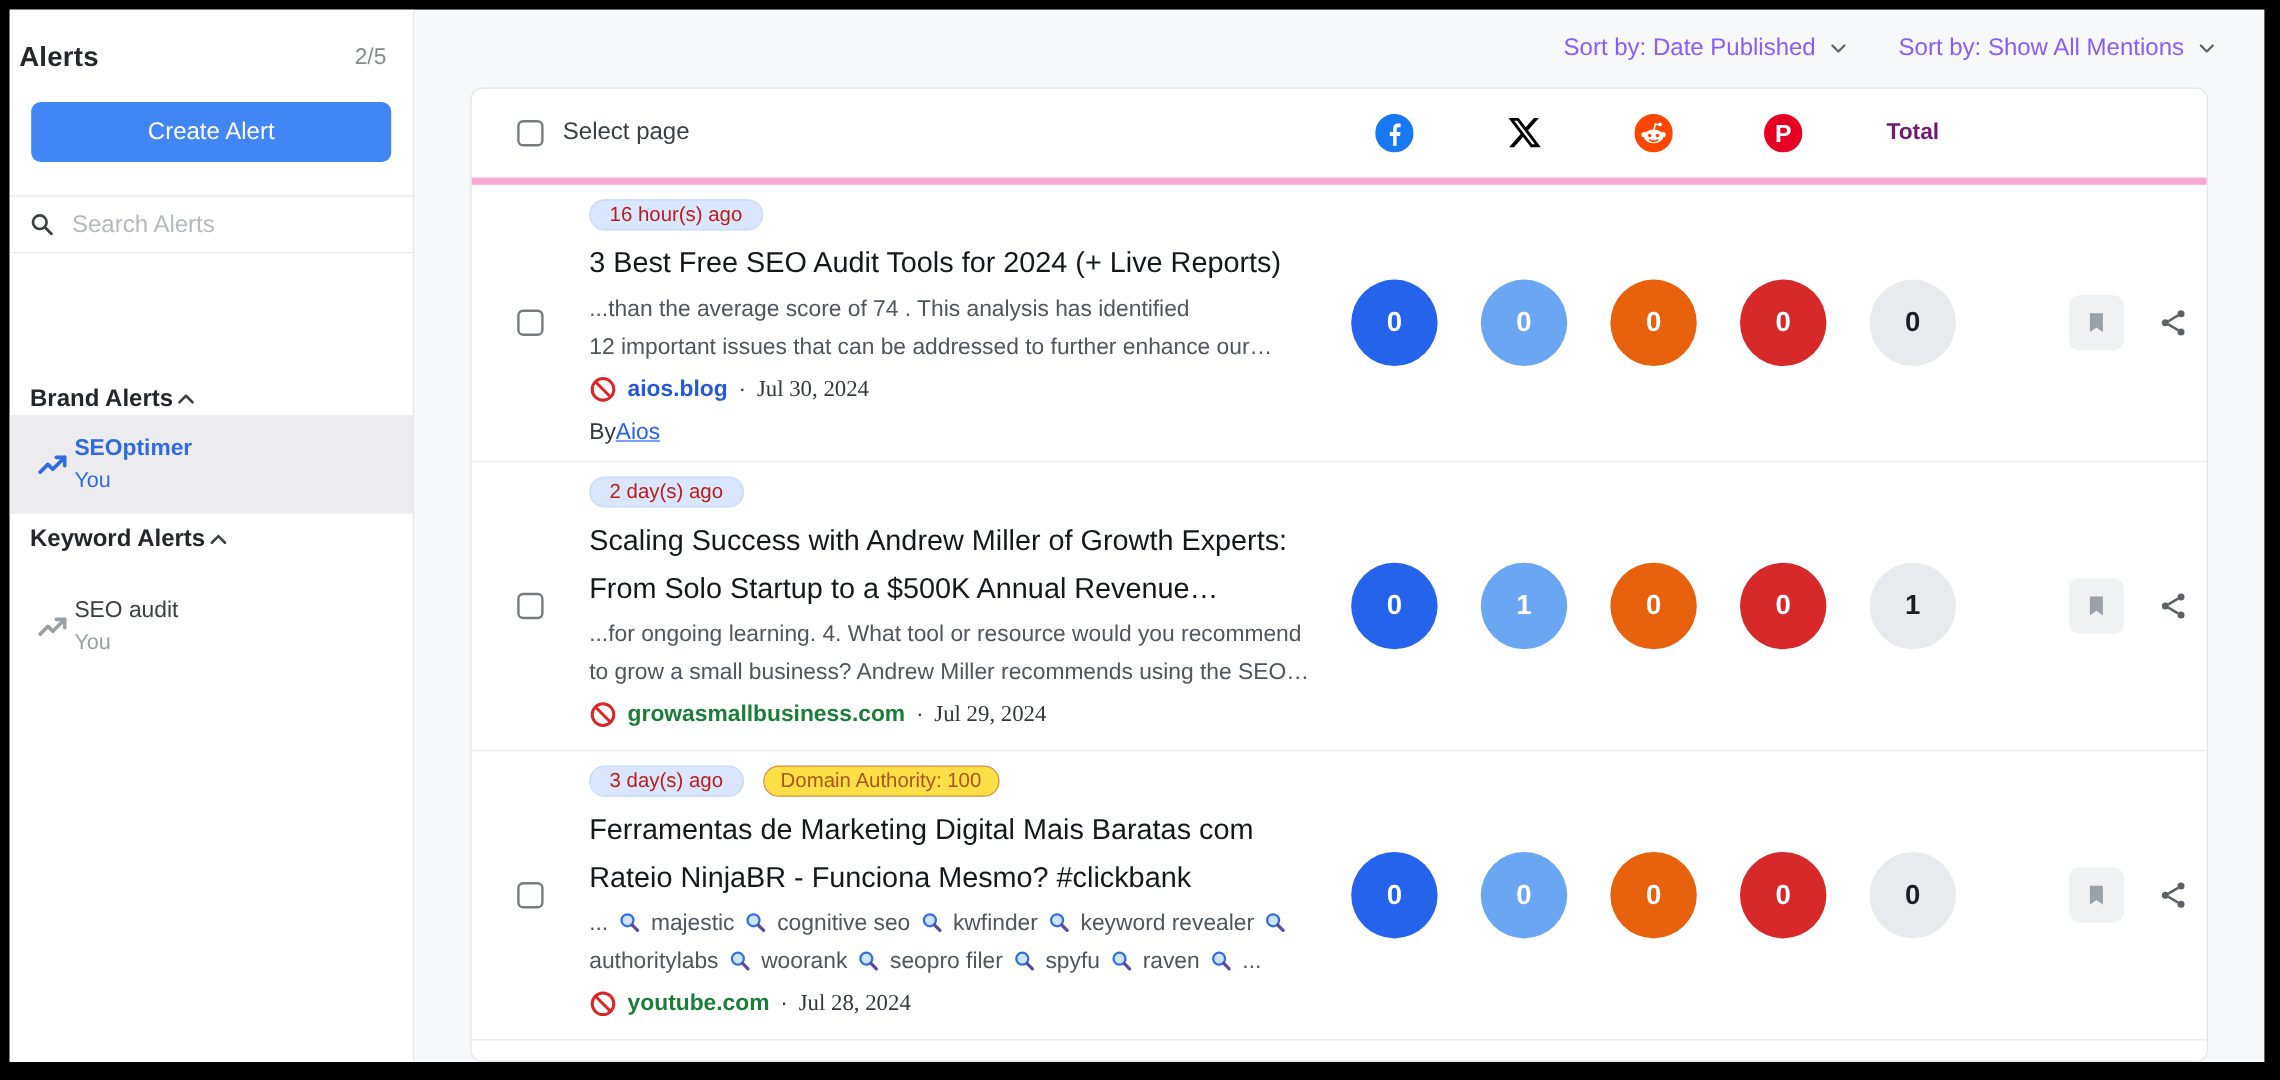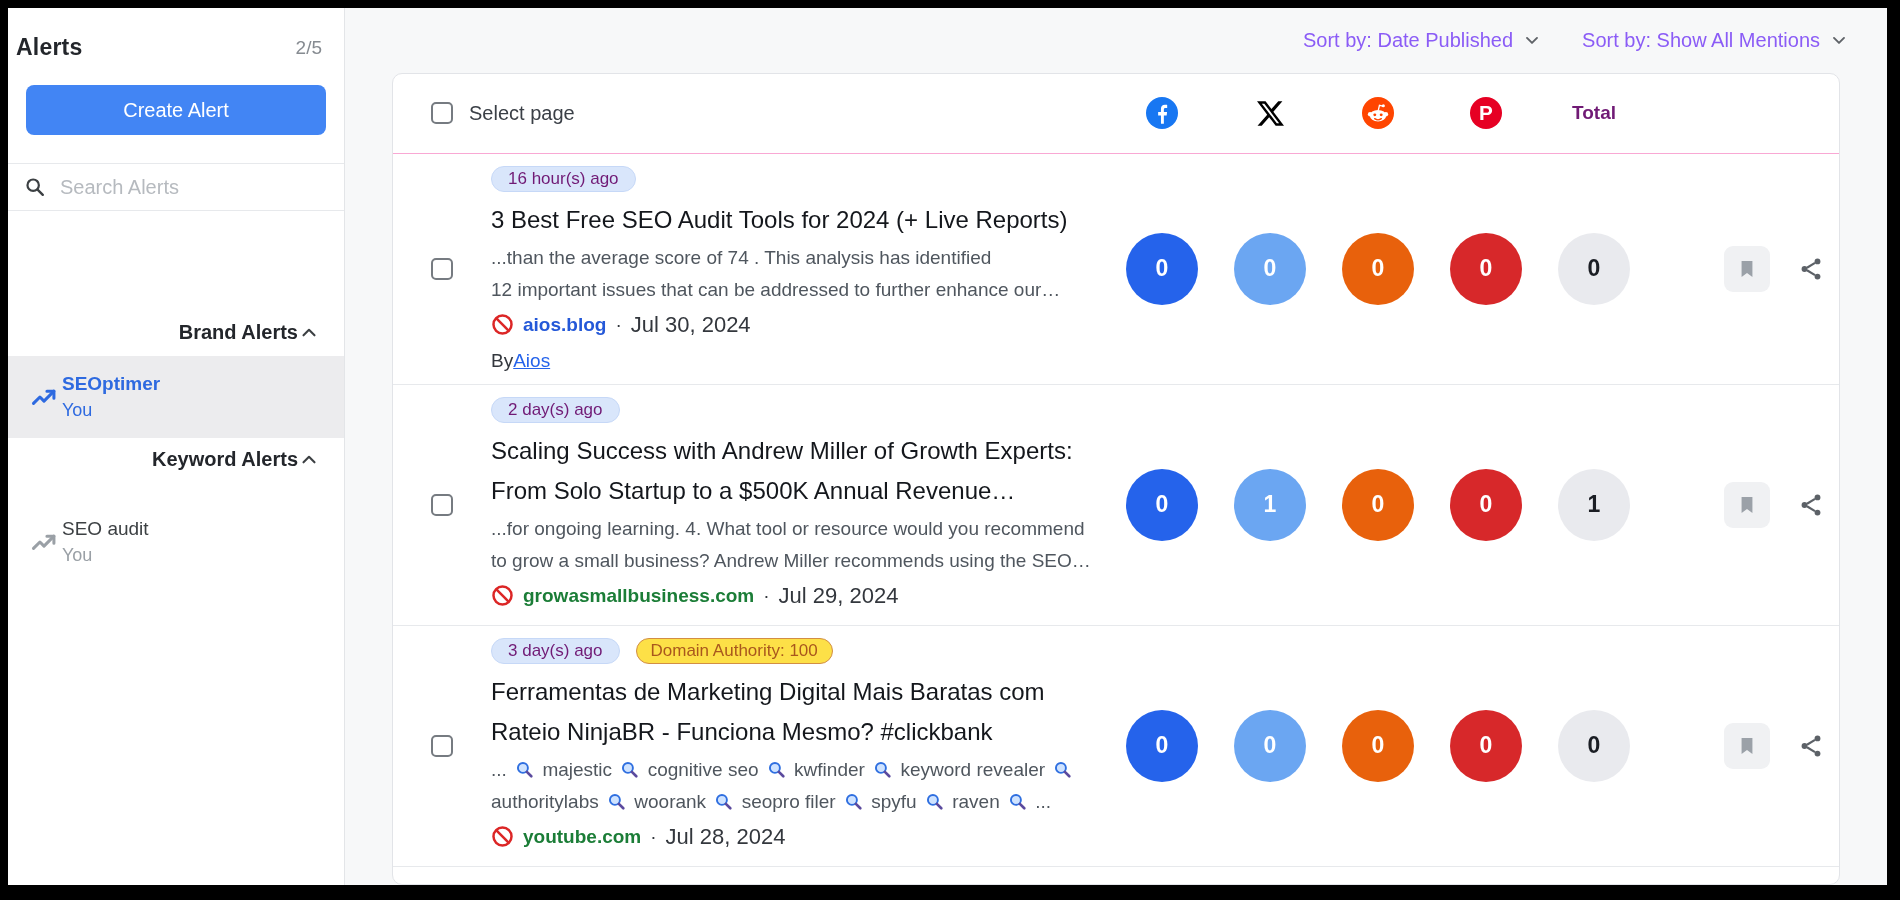"Select page" .thead { border-bottom: 1px solid #f9a8d4 -> 6px solid #f9a8d4 }
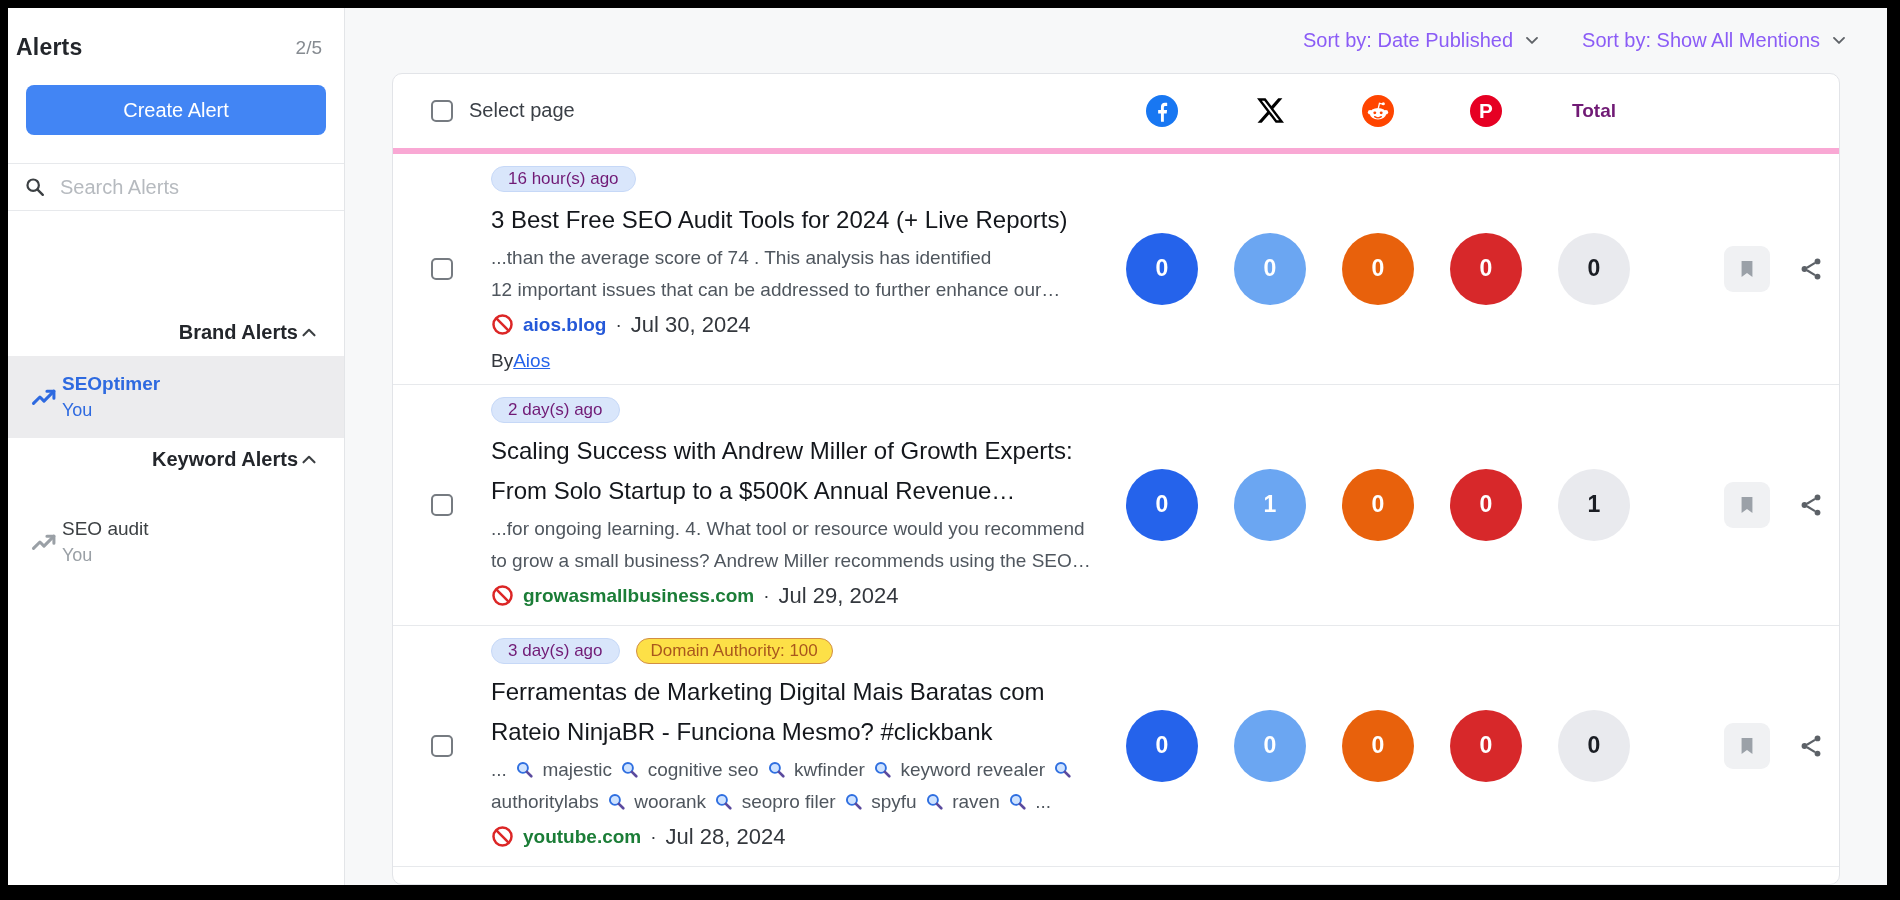"16 hour(s) ago" .age-badge { color: #701a75 -> #b91c1c }
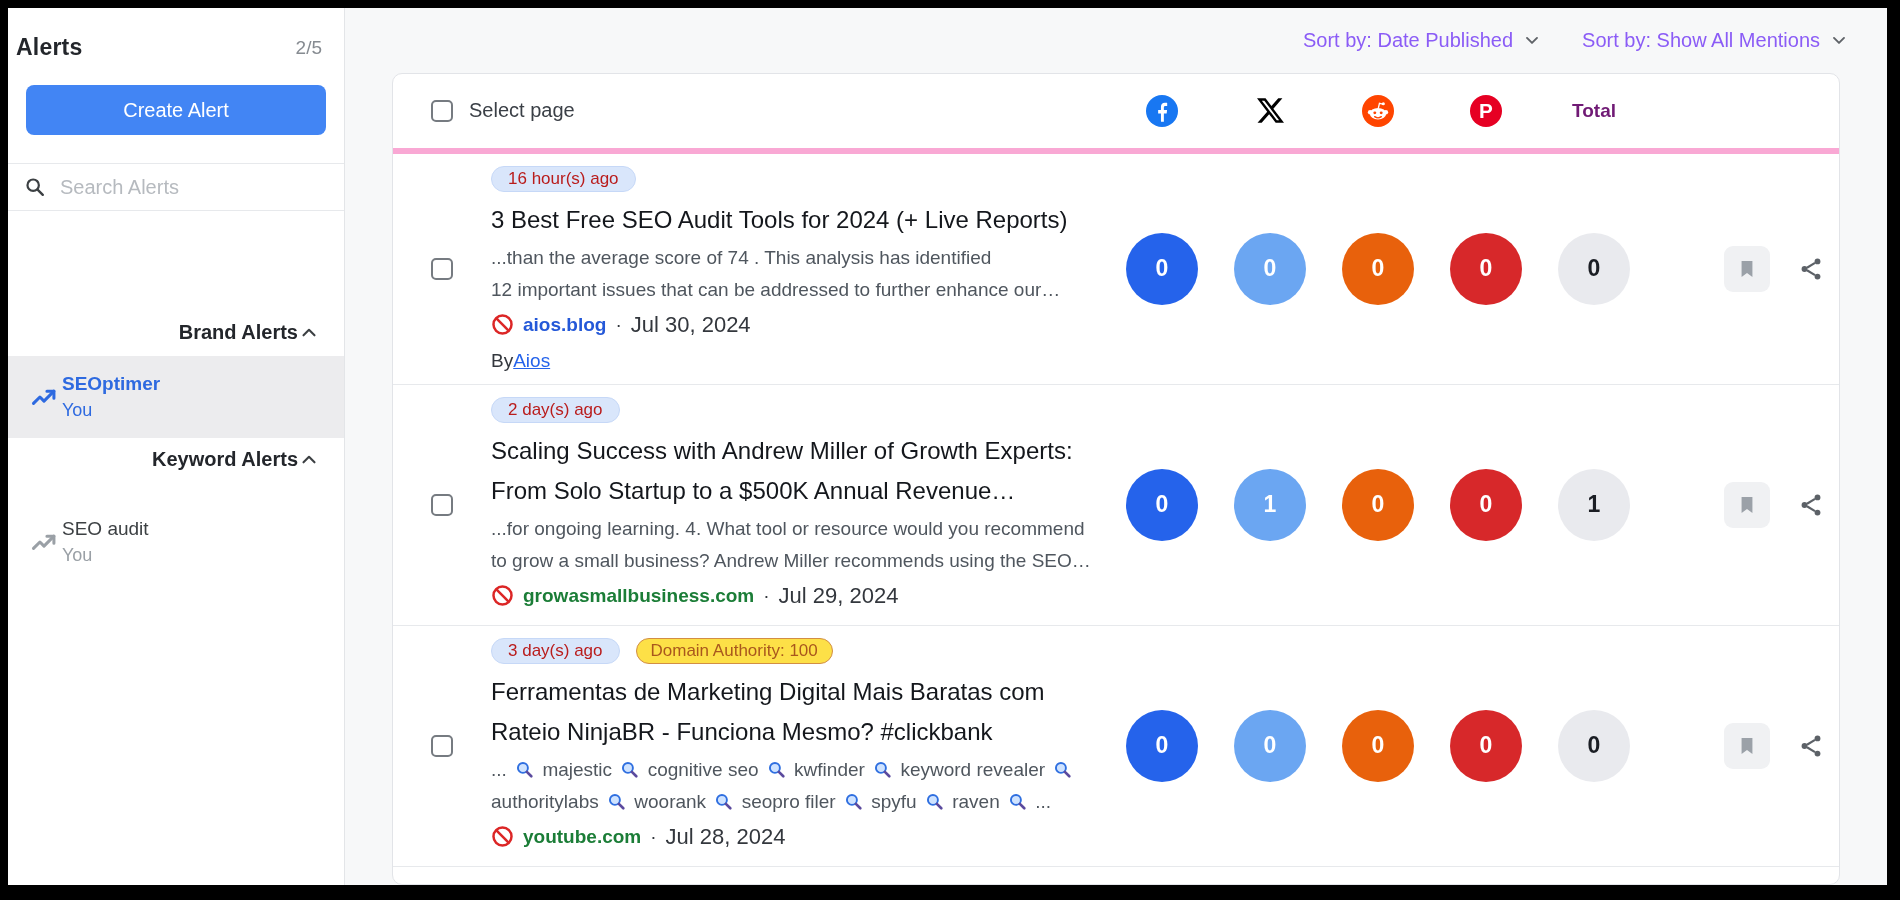"Brand Alerts" .sb-section-header { justify-content: flex-end -> flex-start; padding: 10px 24px 12px 17px -> 10px 24px 2px 17px }
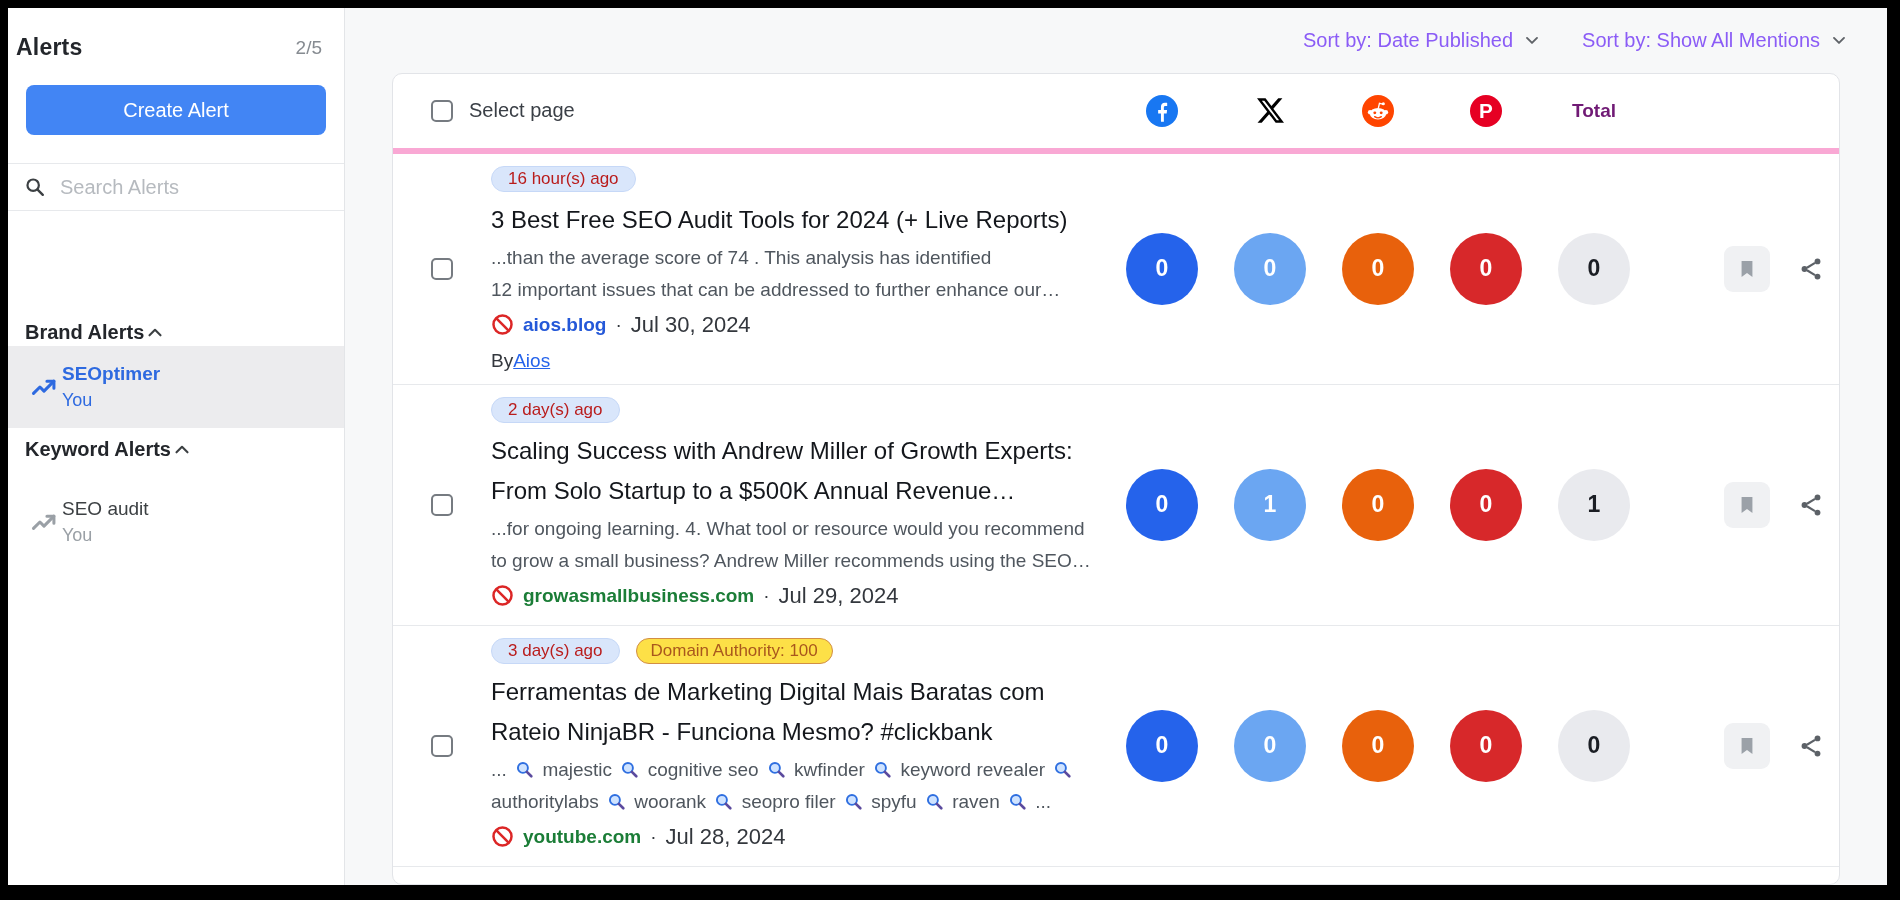"Jul 30, 2024" .m-date { font-family: none -> Liberation Serif, serif; font-size: 22px -> 19px }
